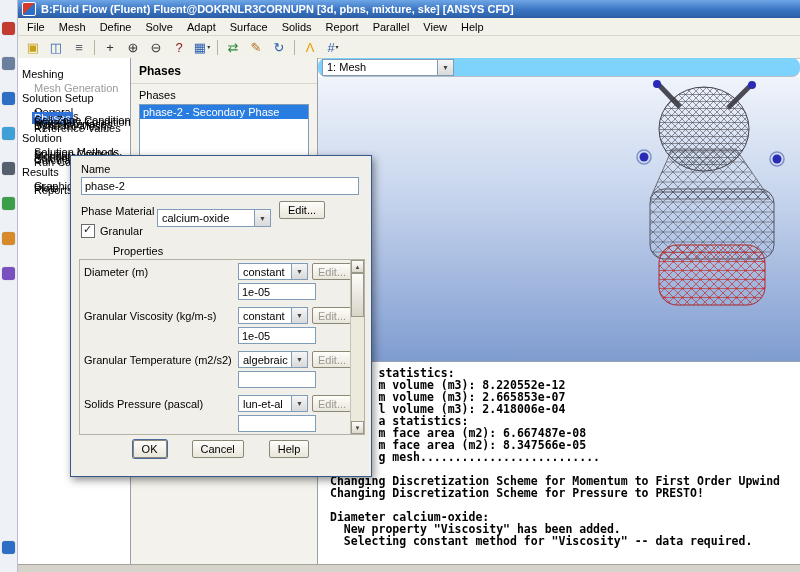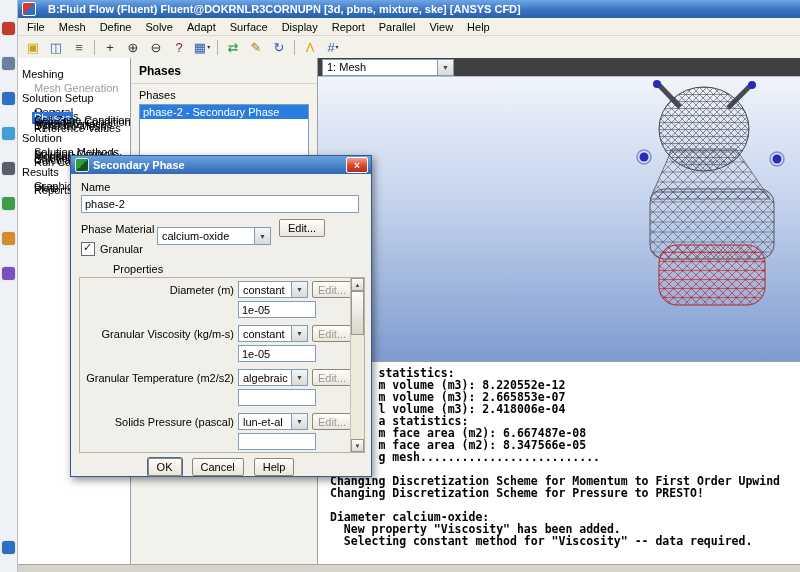"B:Fluid Flow (Fluent)" .titlebar { gap: 12px -> 5px }
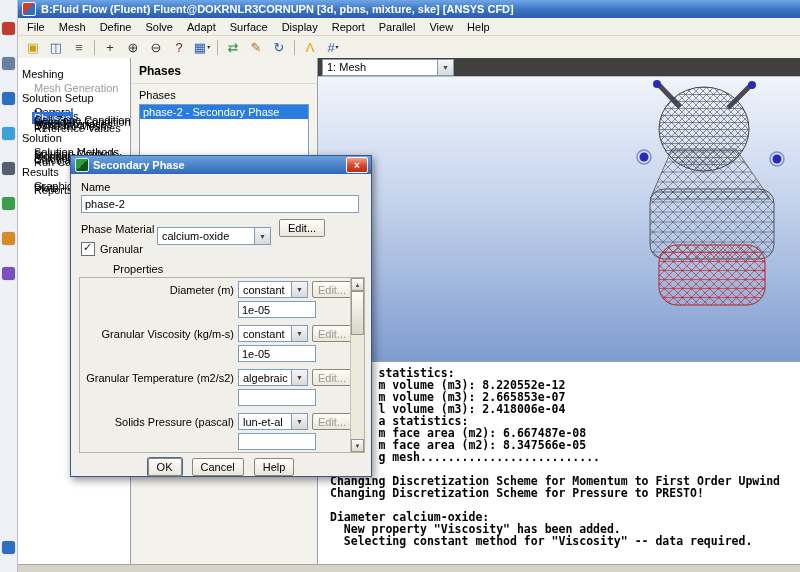"Display" span.menu-item { text: Display -> Solids }
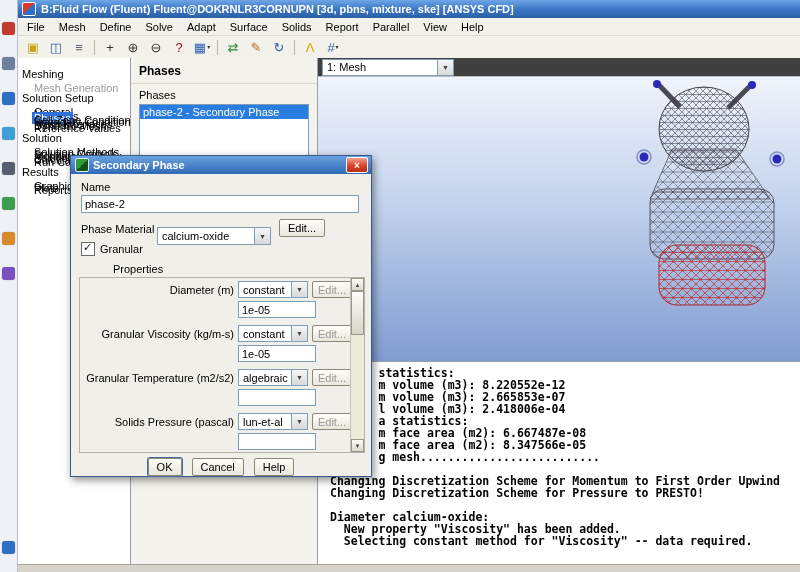"1: Mesh" .gfx-header { background: #404040 -> #7dd3fc; border-radius: none -> 8px }
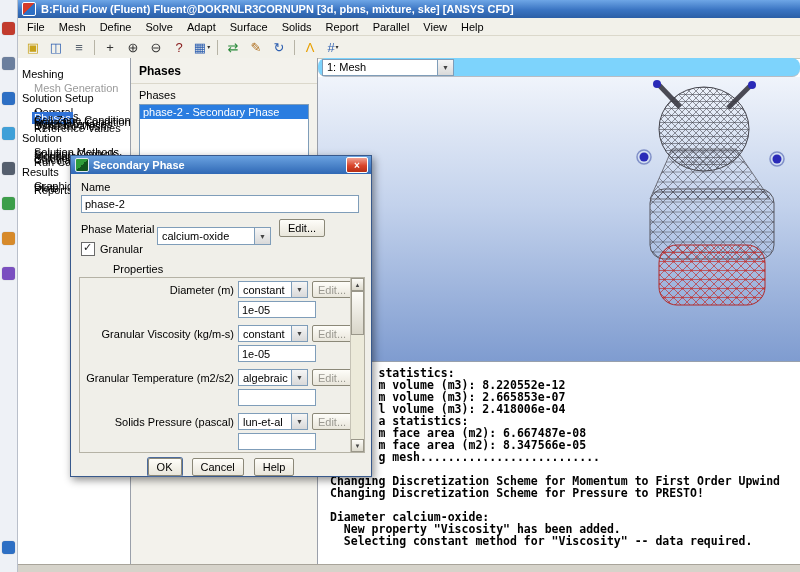"Secondary Phase" div.dlg-titlebar { html: <div> <span></span> <span>Secondary Phase</span> <span></span> </div> -> none }
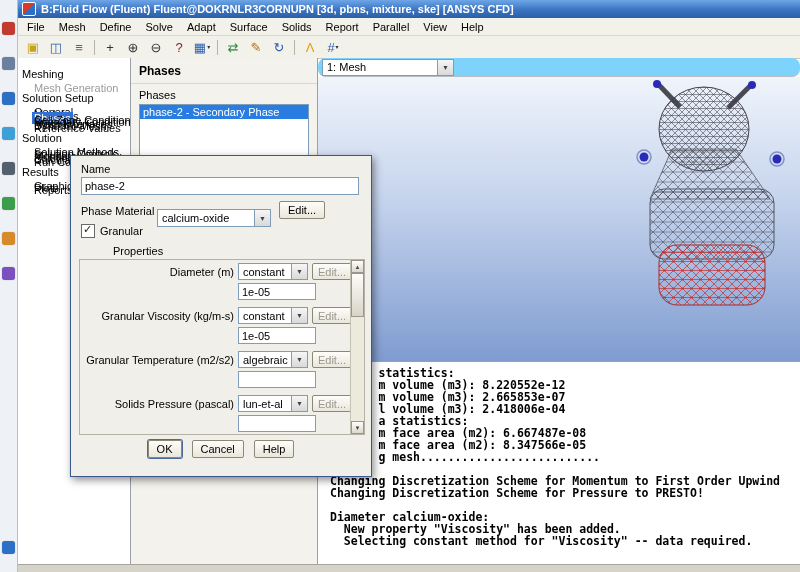"Diameter (m)" .prop-label { text-align: right -> none }
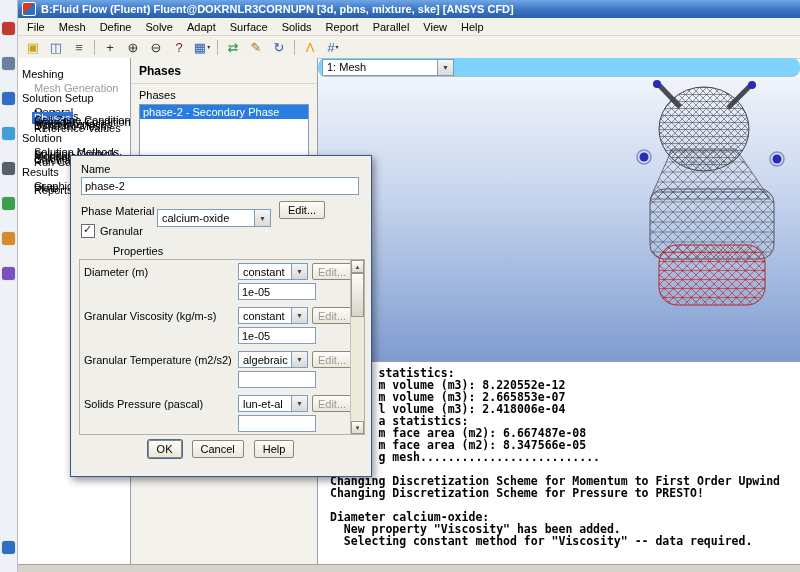"OK" .dlg-buttons { gap: 10px -> 25px }
